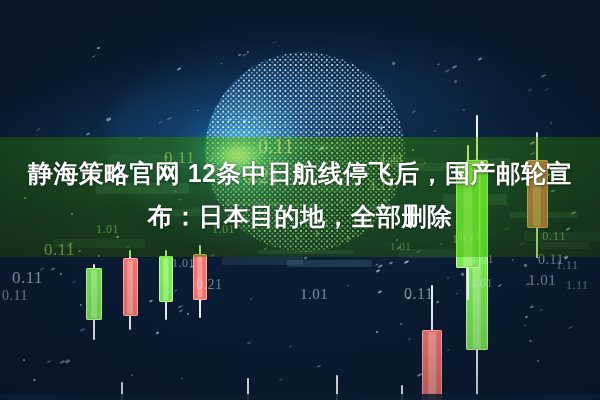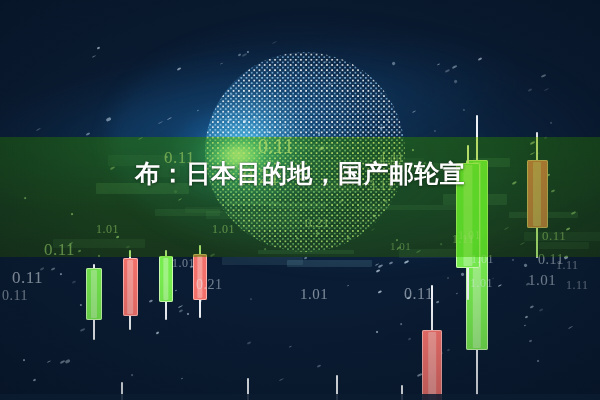"静海策略官网 12条中日航线停飞后，国产邮轮宣" span.l1 { html: none -> <span>静海策略官网 12条中日航线停飞后，国产邮轮宣</span> }
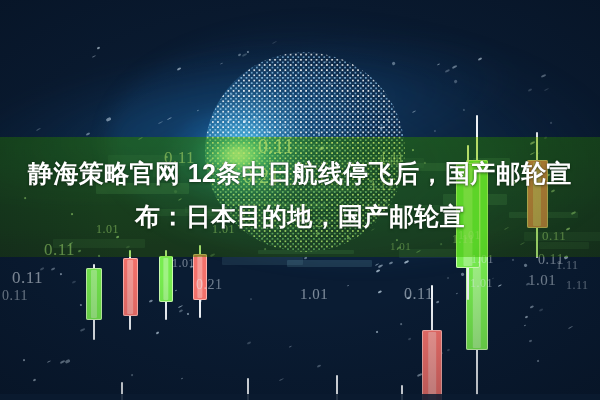"布：日本目的地，国产邮轮宣" span.l2 { text: 国产邮轮宣 -> 全部删除 }
